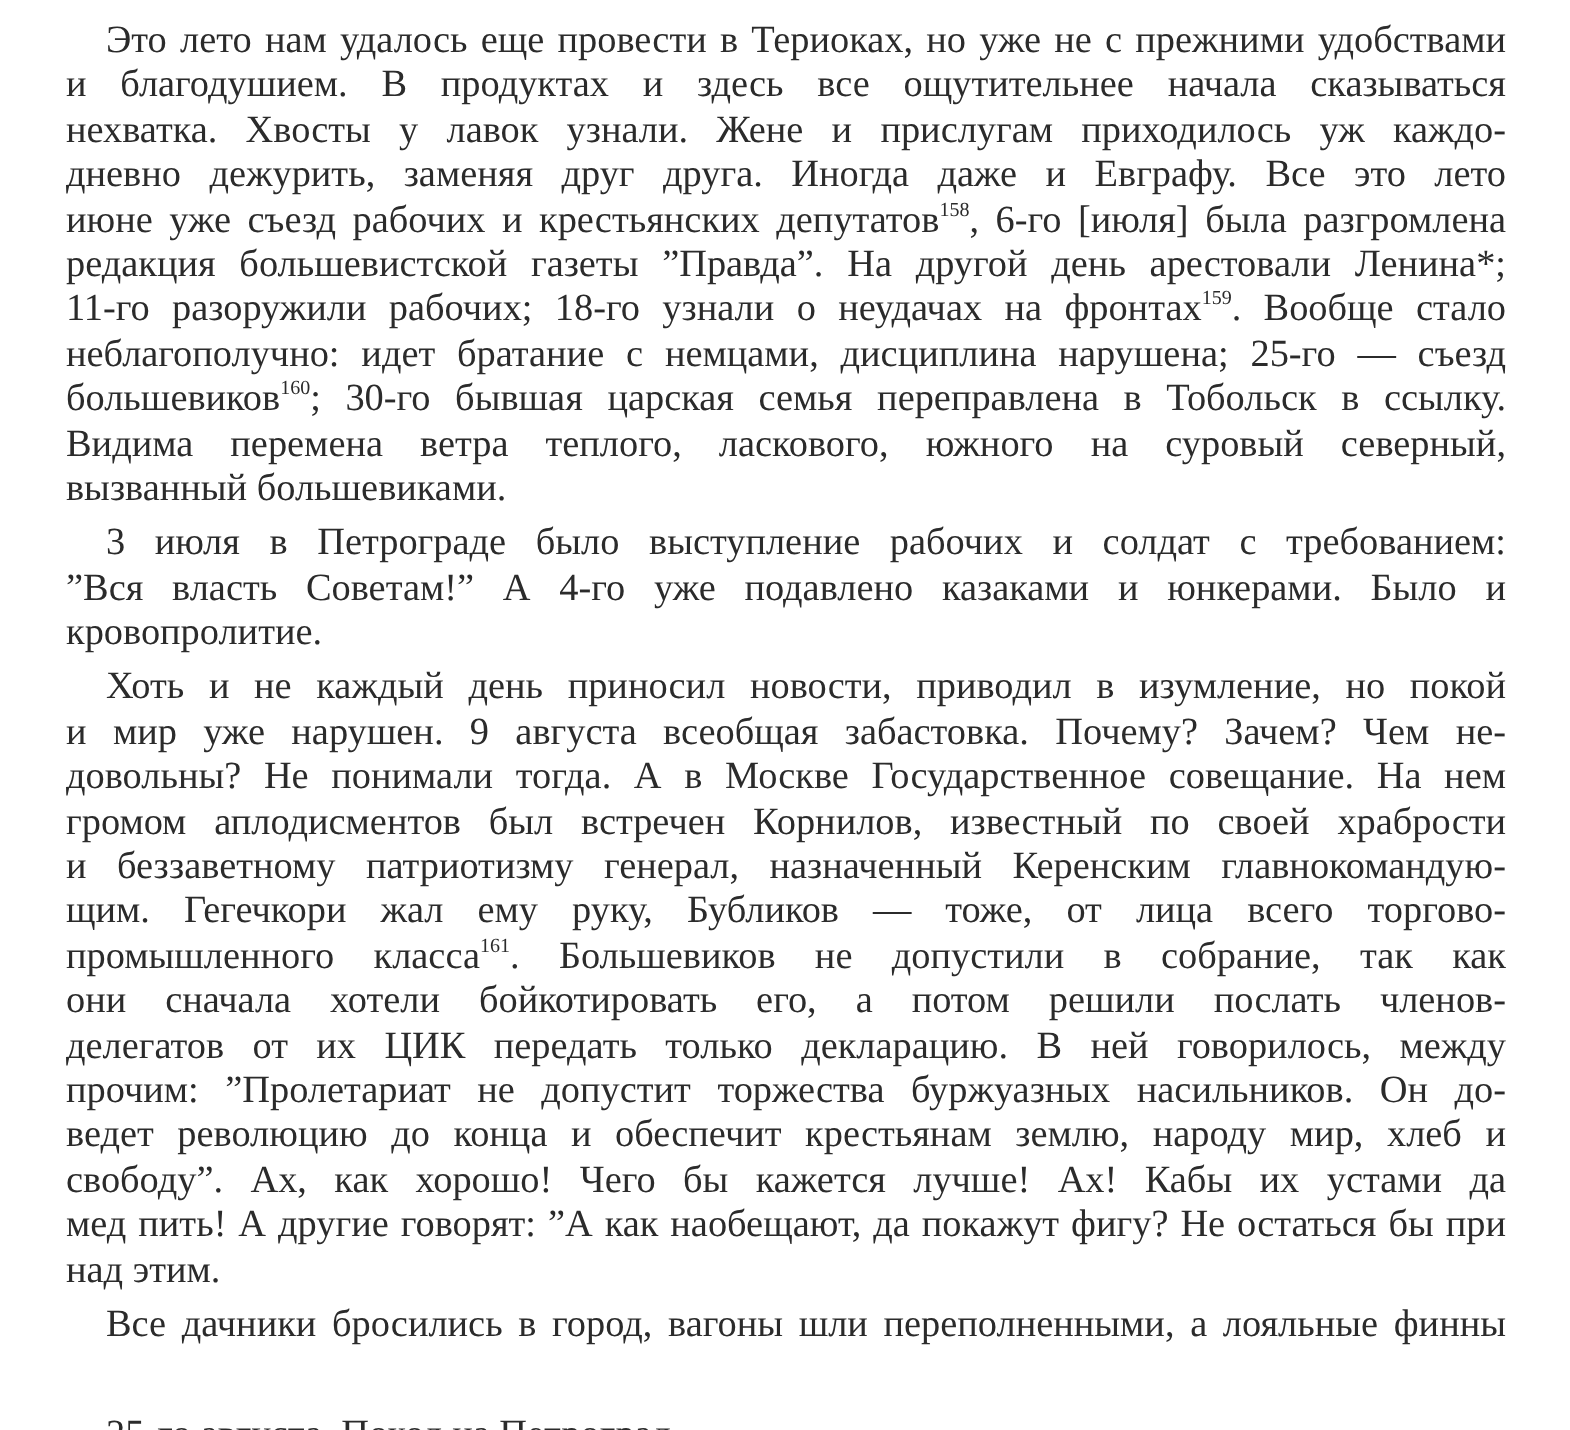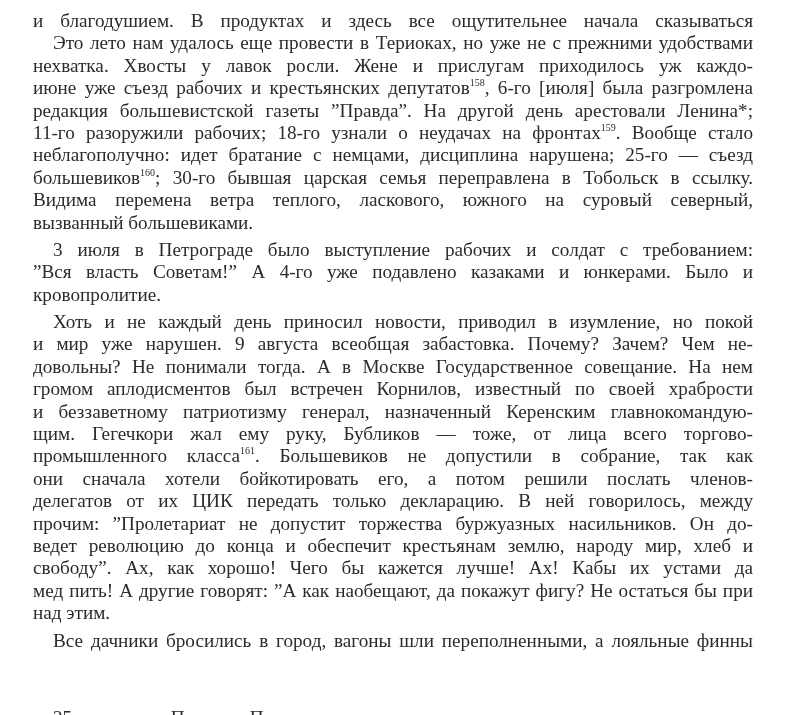"и благодушием. В продуктах и" span.line { order: before "Это лето нам удалось еще" -> after "Это лето нам удалось еще" }
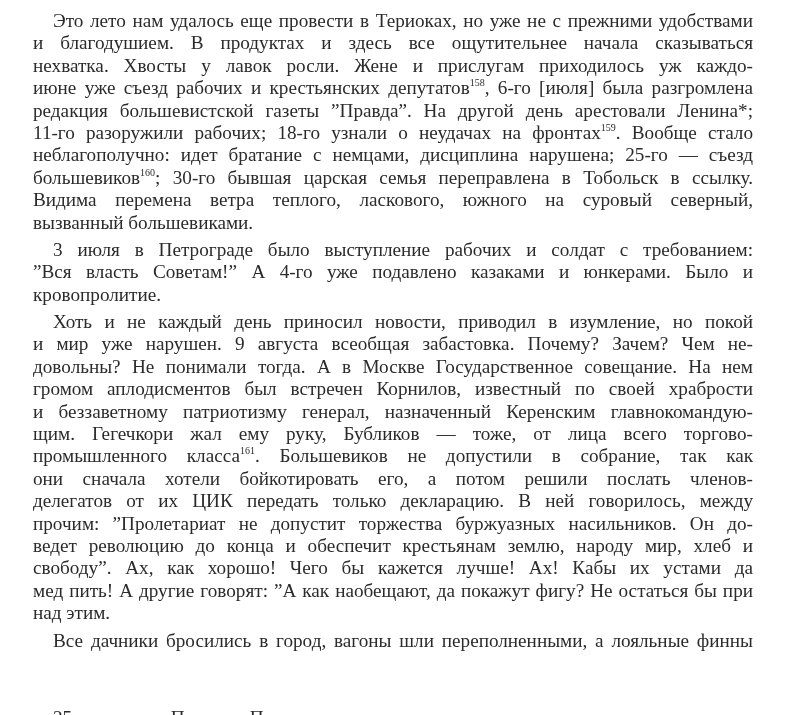"нехватка. Хвосты у лавок росли." span.line { text: росли -> узнали }
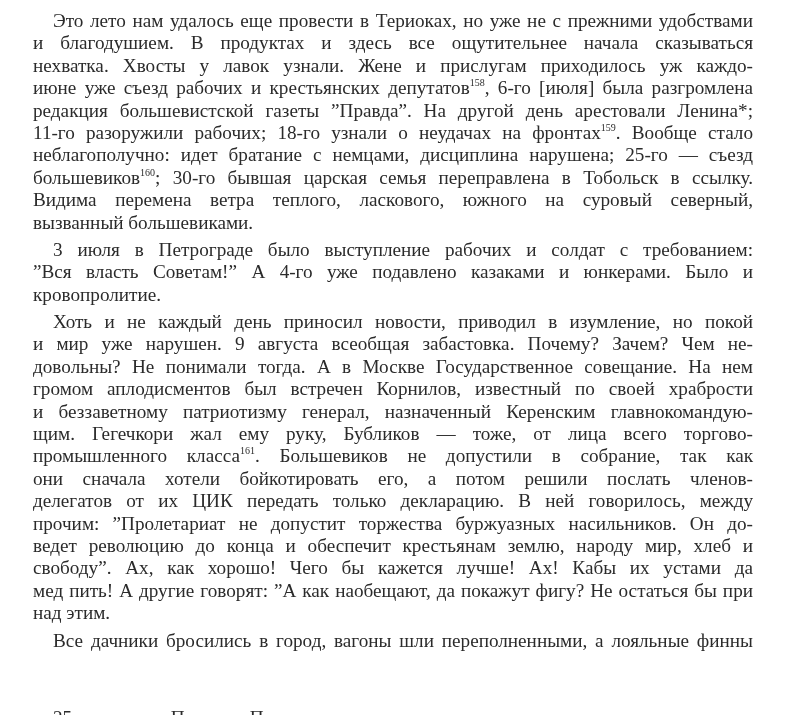"дневно дежурить, заменяя друг друга." span.line { html: none -> <span>дневно дежурить, заменяя друг друга. Иногда даже и Евграфу. Все это лето</span> }
